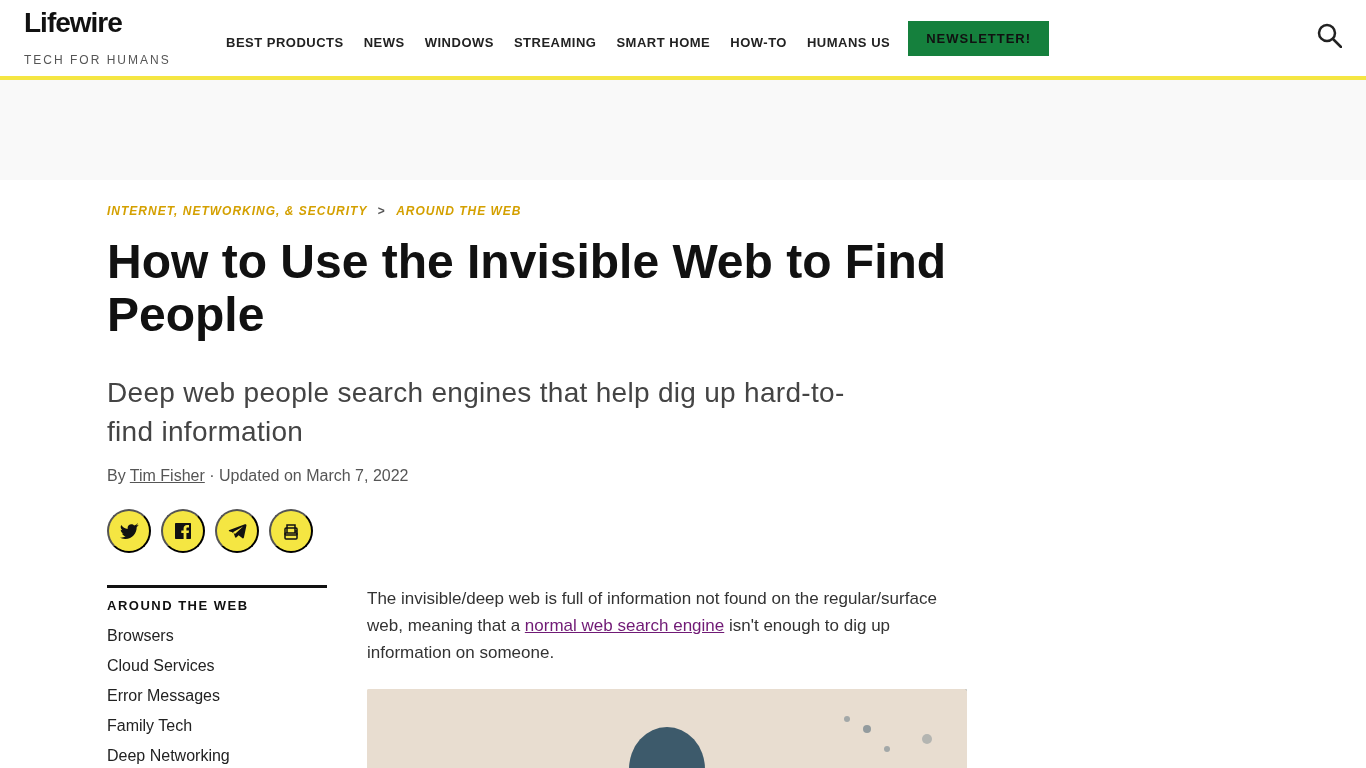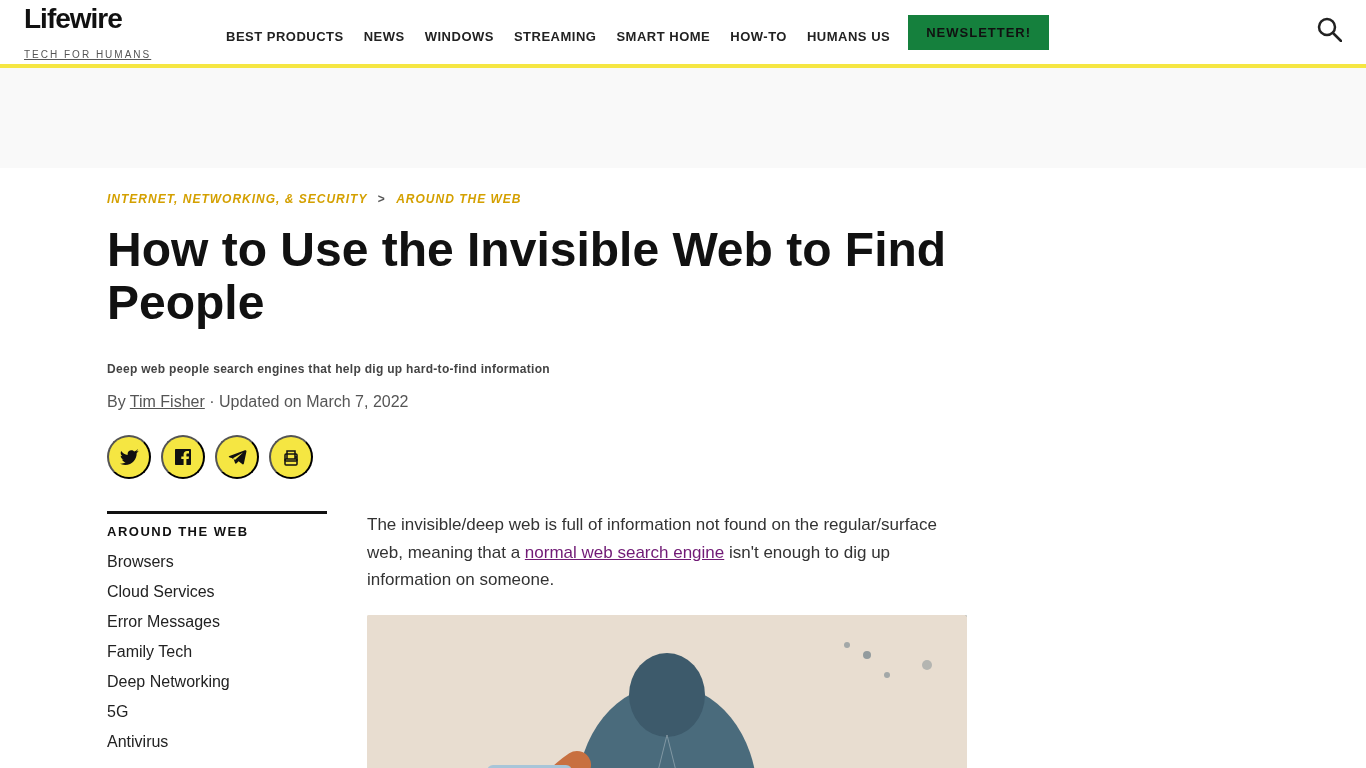"Lifewire" .header { height: 68px -> 80px }
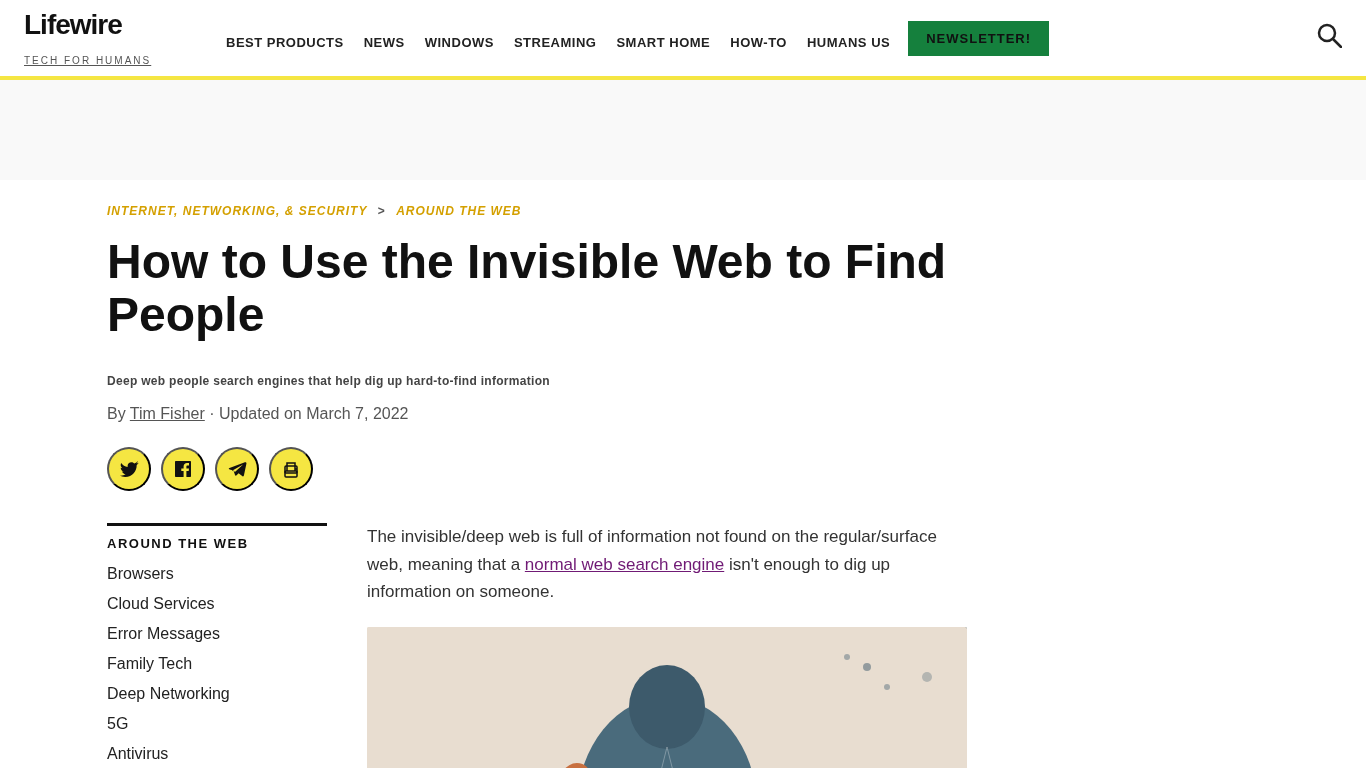"TECH FOR HUMANS" .logo-sub { font-size: 10px -> 12px; text-decoration: underline -> none }
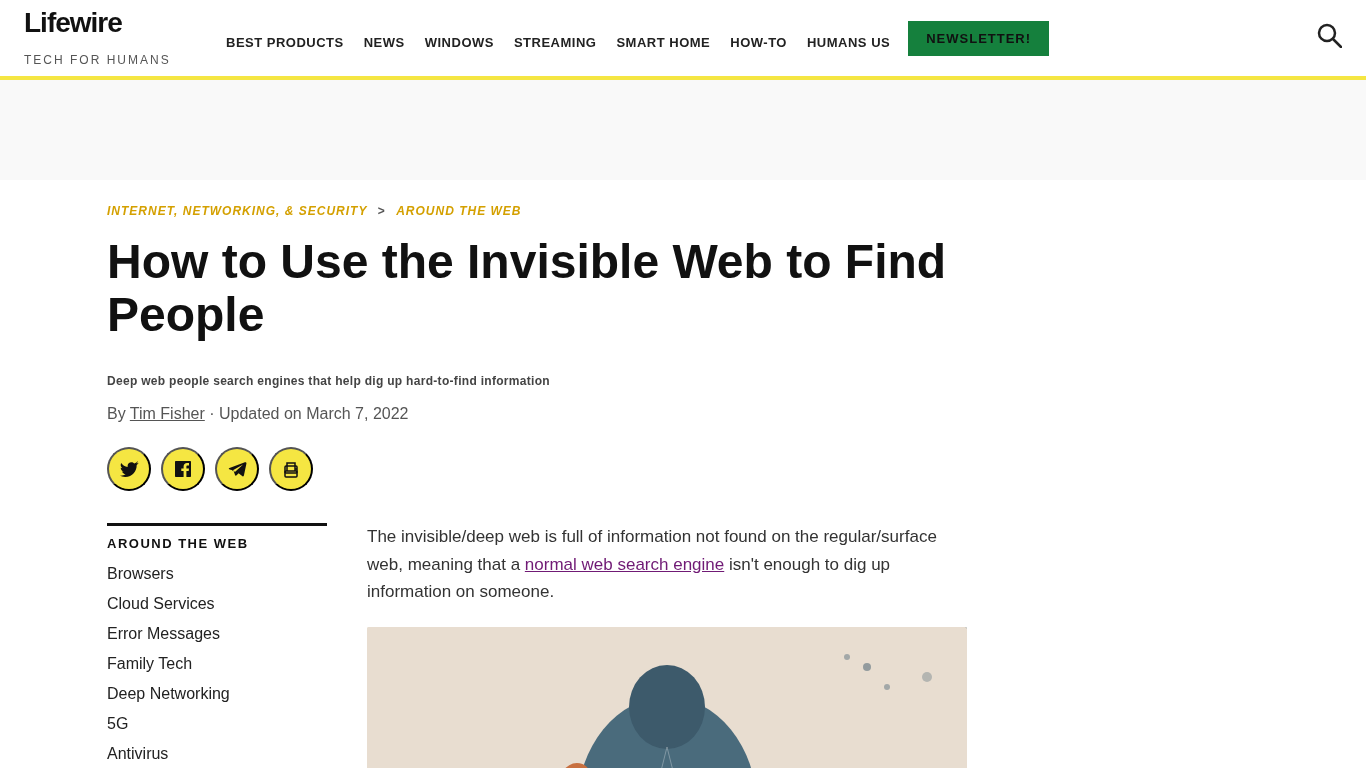"Deep web people search engines" .article-subtitle { font-size: 12px -> 28px; font-weight: 700 -> 400 }
